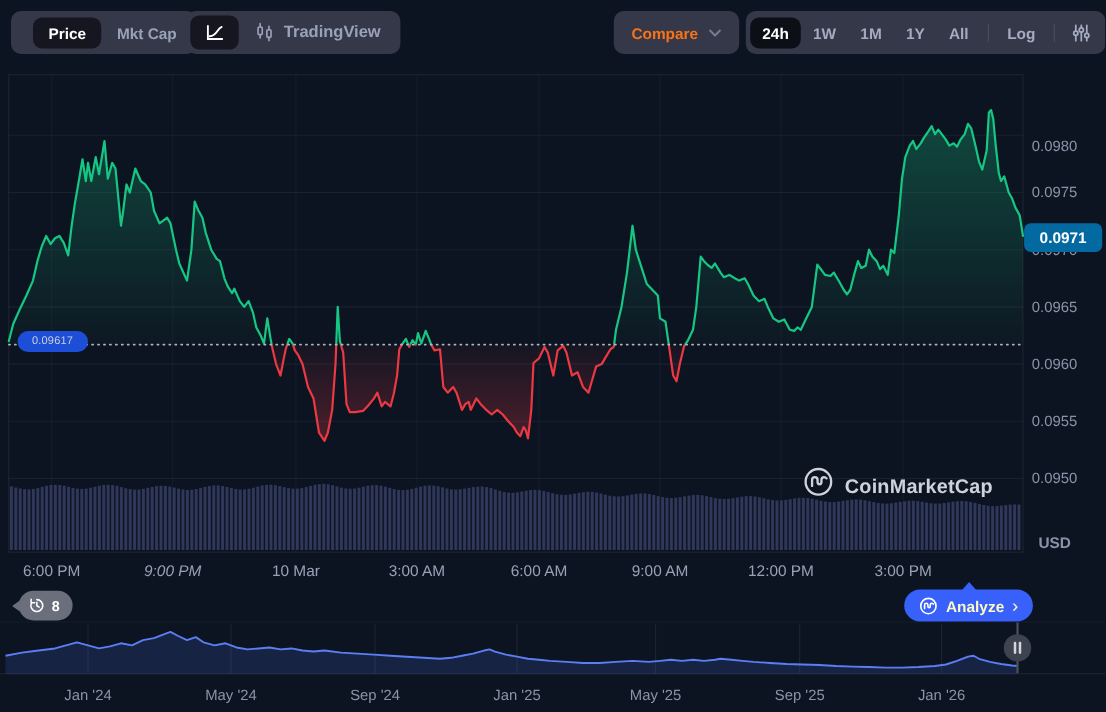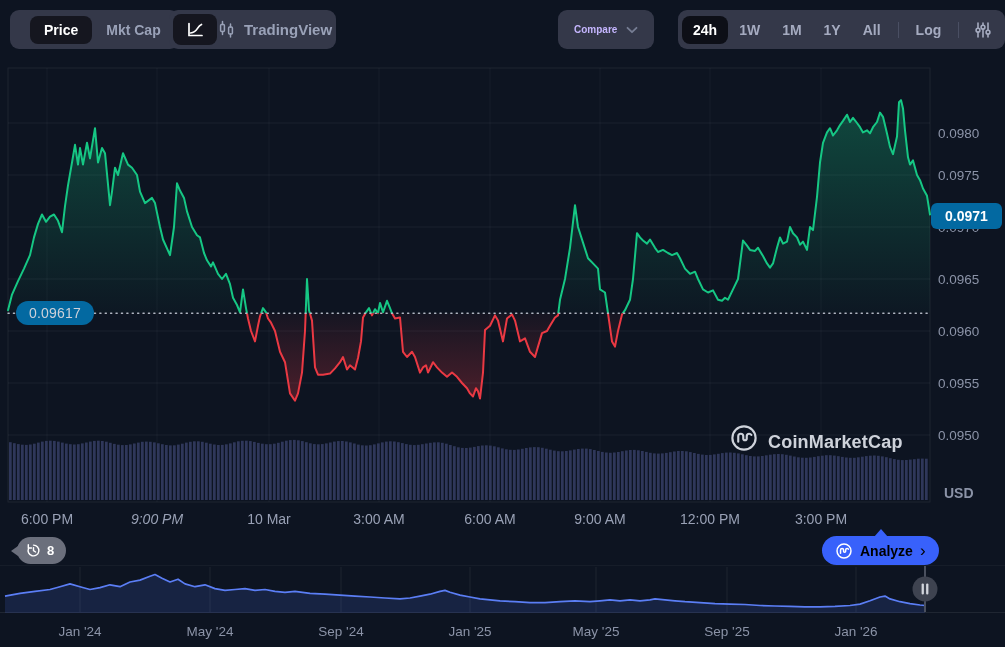"TradingView" .tv-seg { padding: 0 0 -> 0 14px }
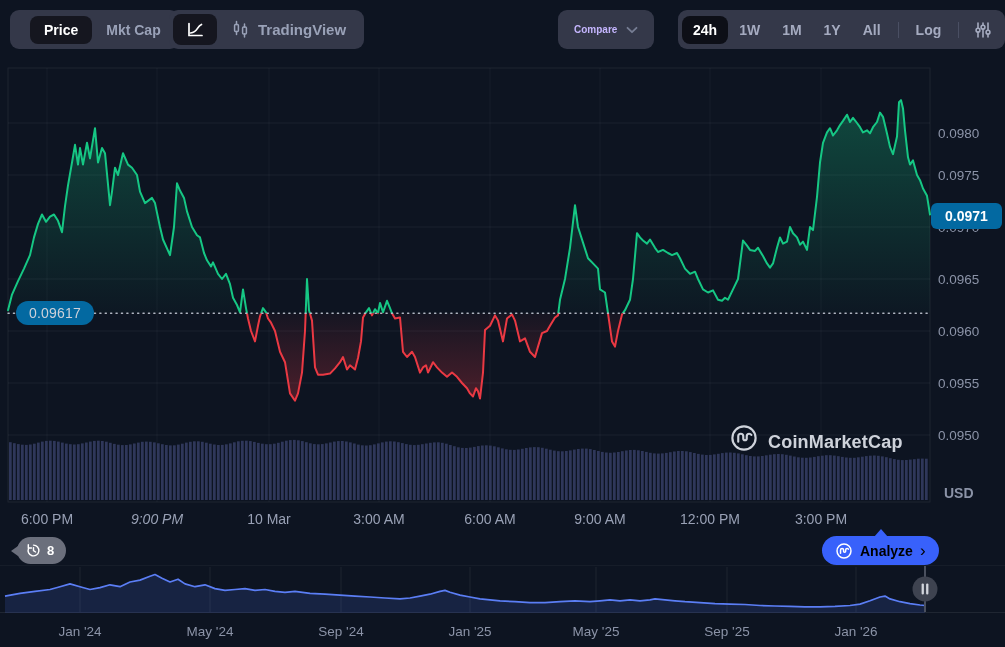"Compare" #compare-btn { color: #c4b5fd -> #f97316; font-size: 10px -> 14px }
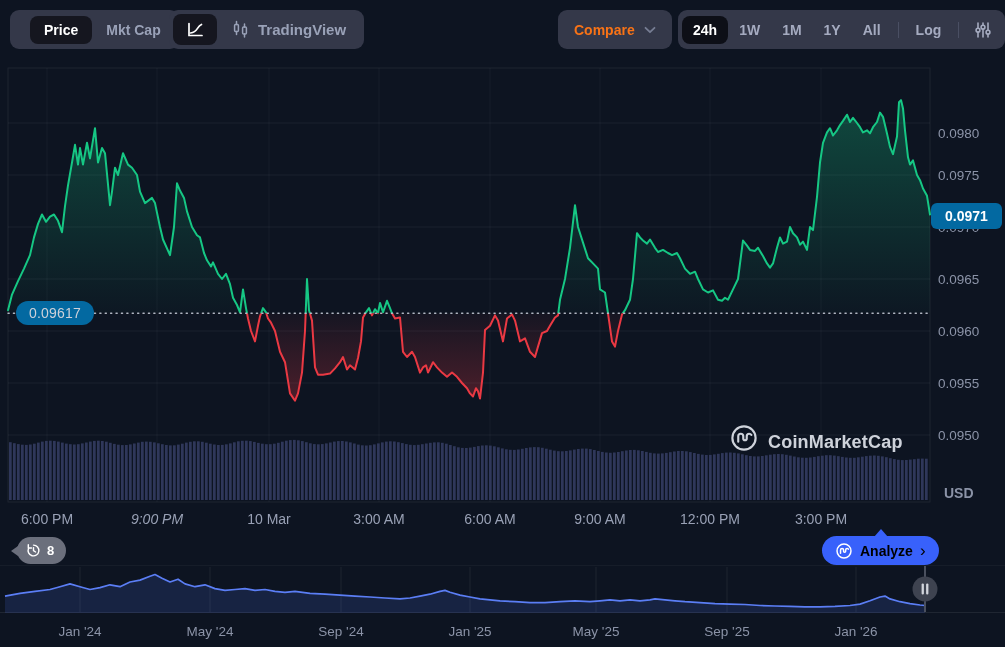"0.09617" .baseline-pill { background: #0369a1 -> #1d4ed8; font-size: 14px -> 10px }
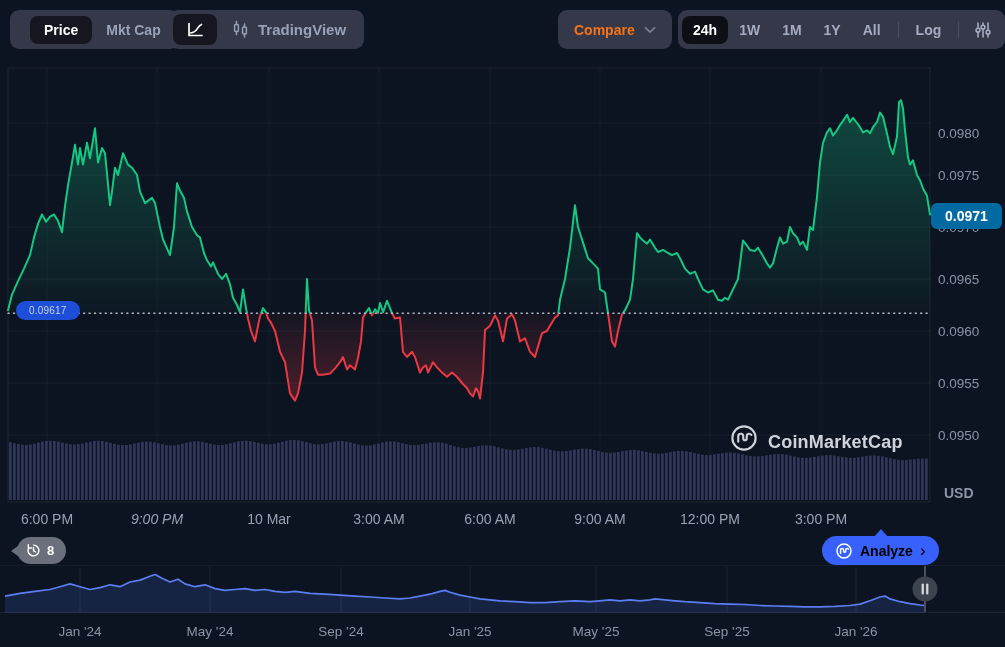"Analyze" .analyze-btn { color: #000000 -> #fef9c3 }
